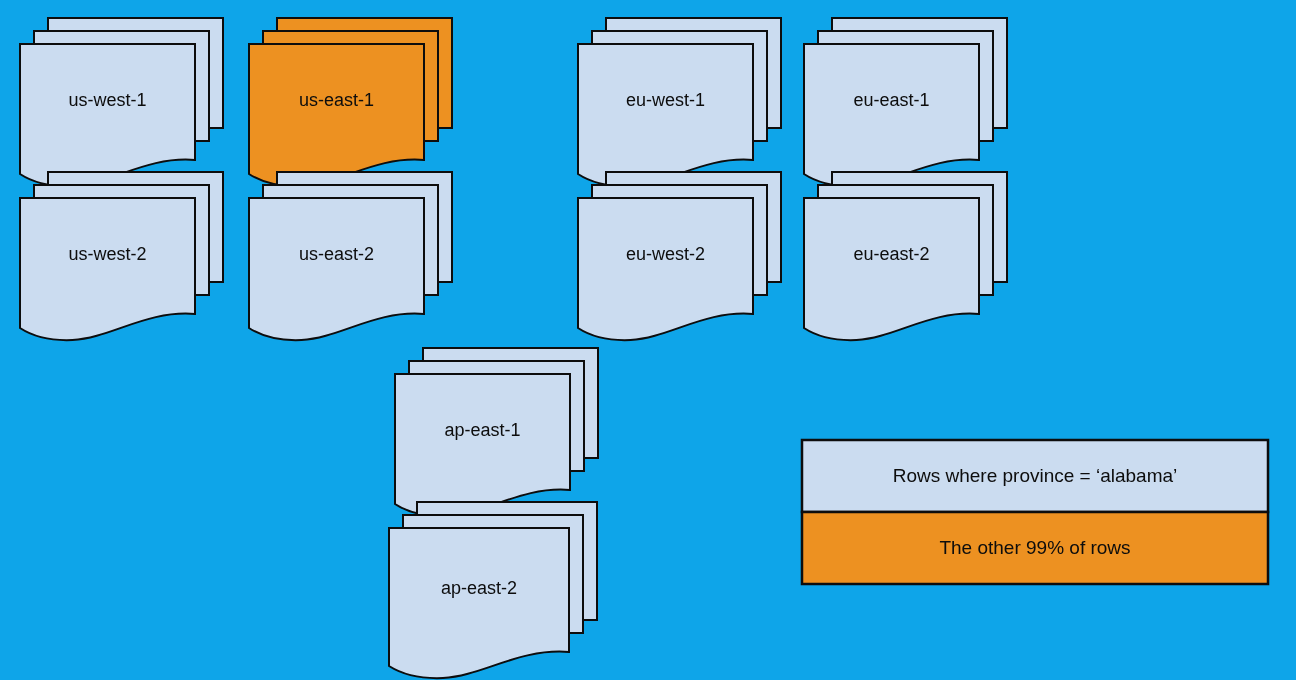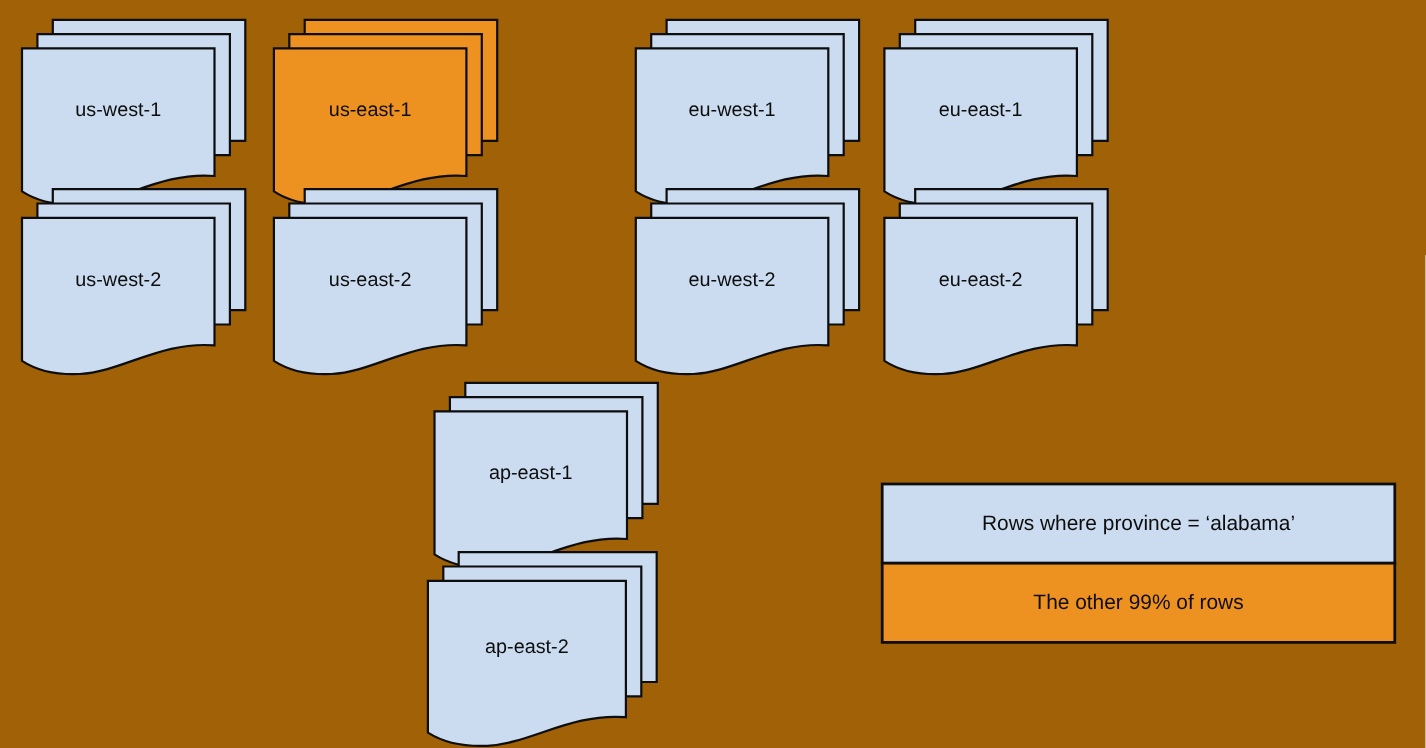"us-west-1" #canvas { background: #a16207 -> #0ea5e9 }
